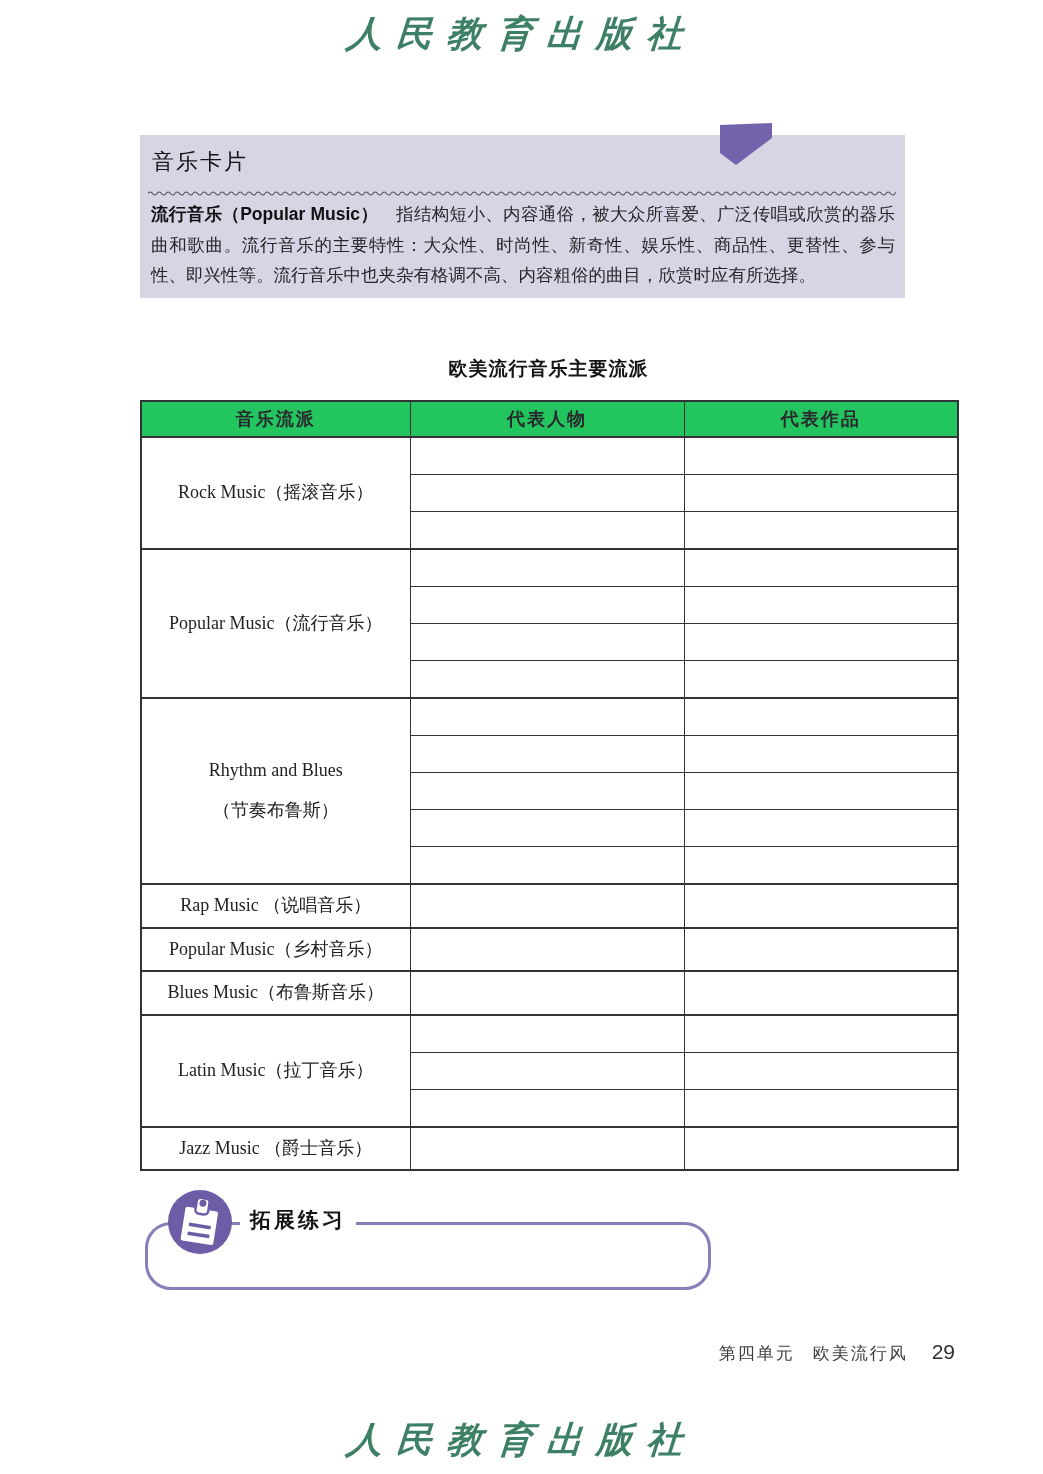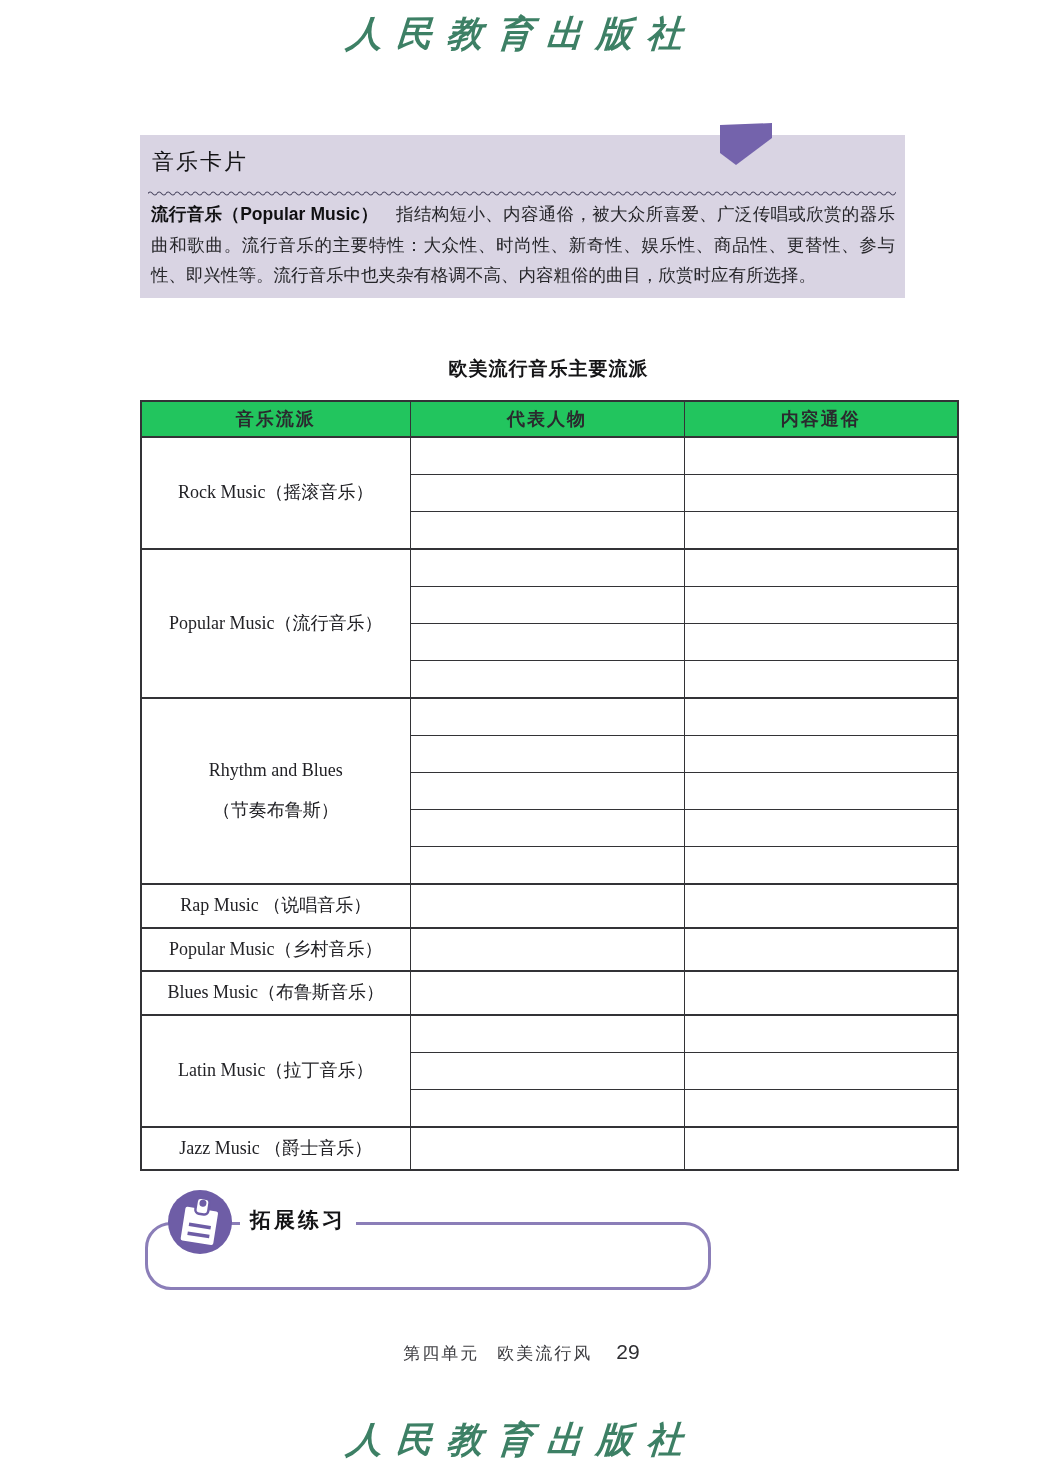"内容通俗" th { text: 内容通俗 -> 代表作品 }
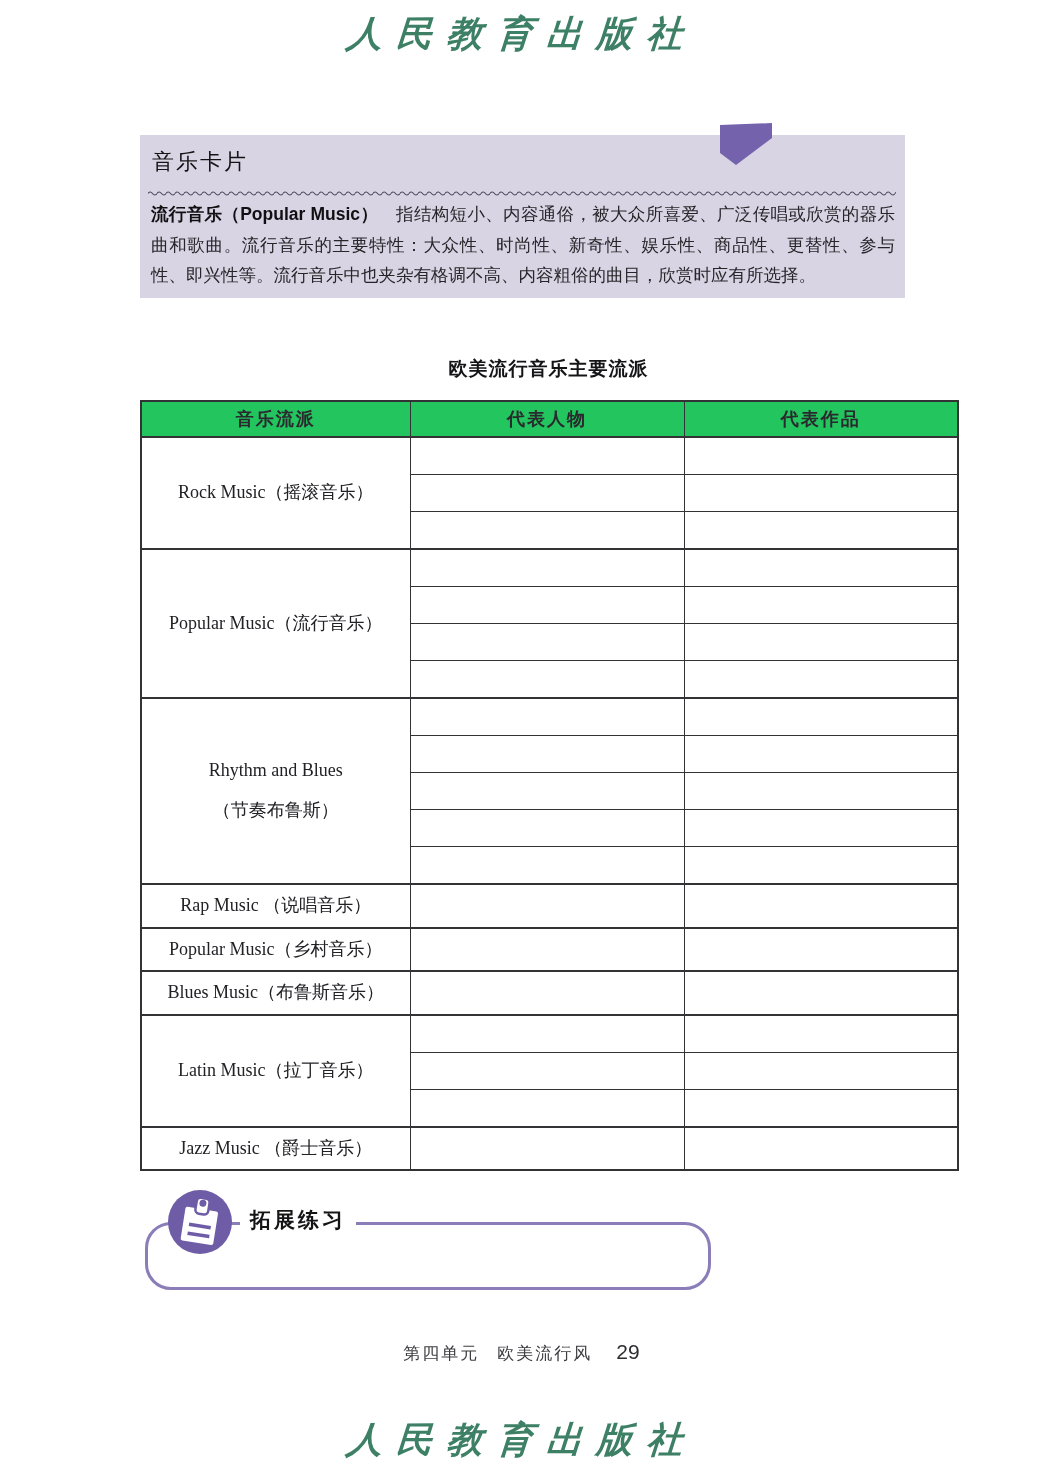"第四单元 欧美流行风 29" .footer { padding-left: 44px -> none; text-align: center -> right }
